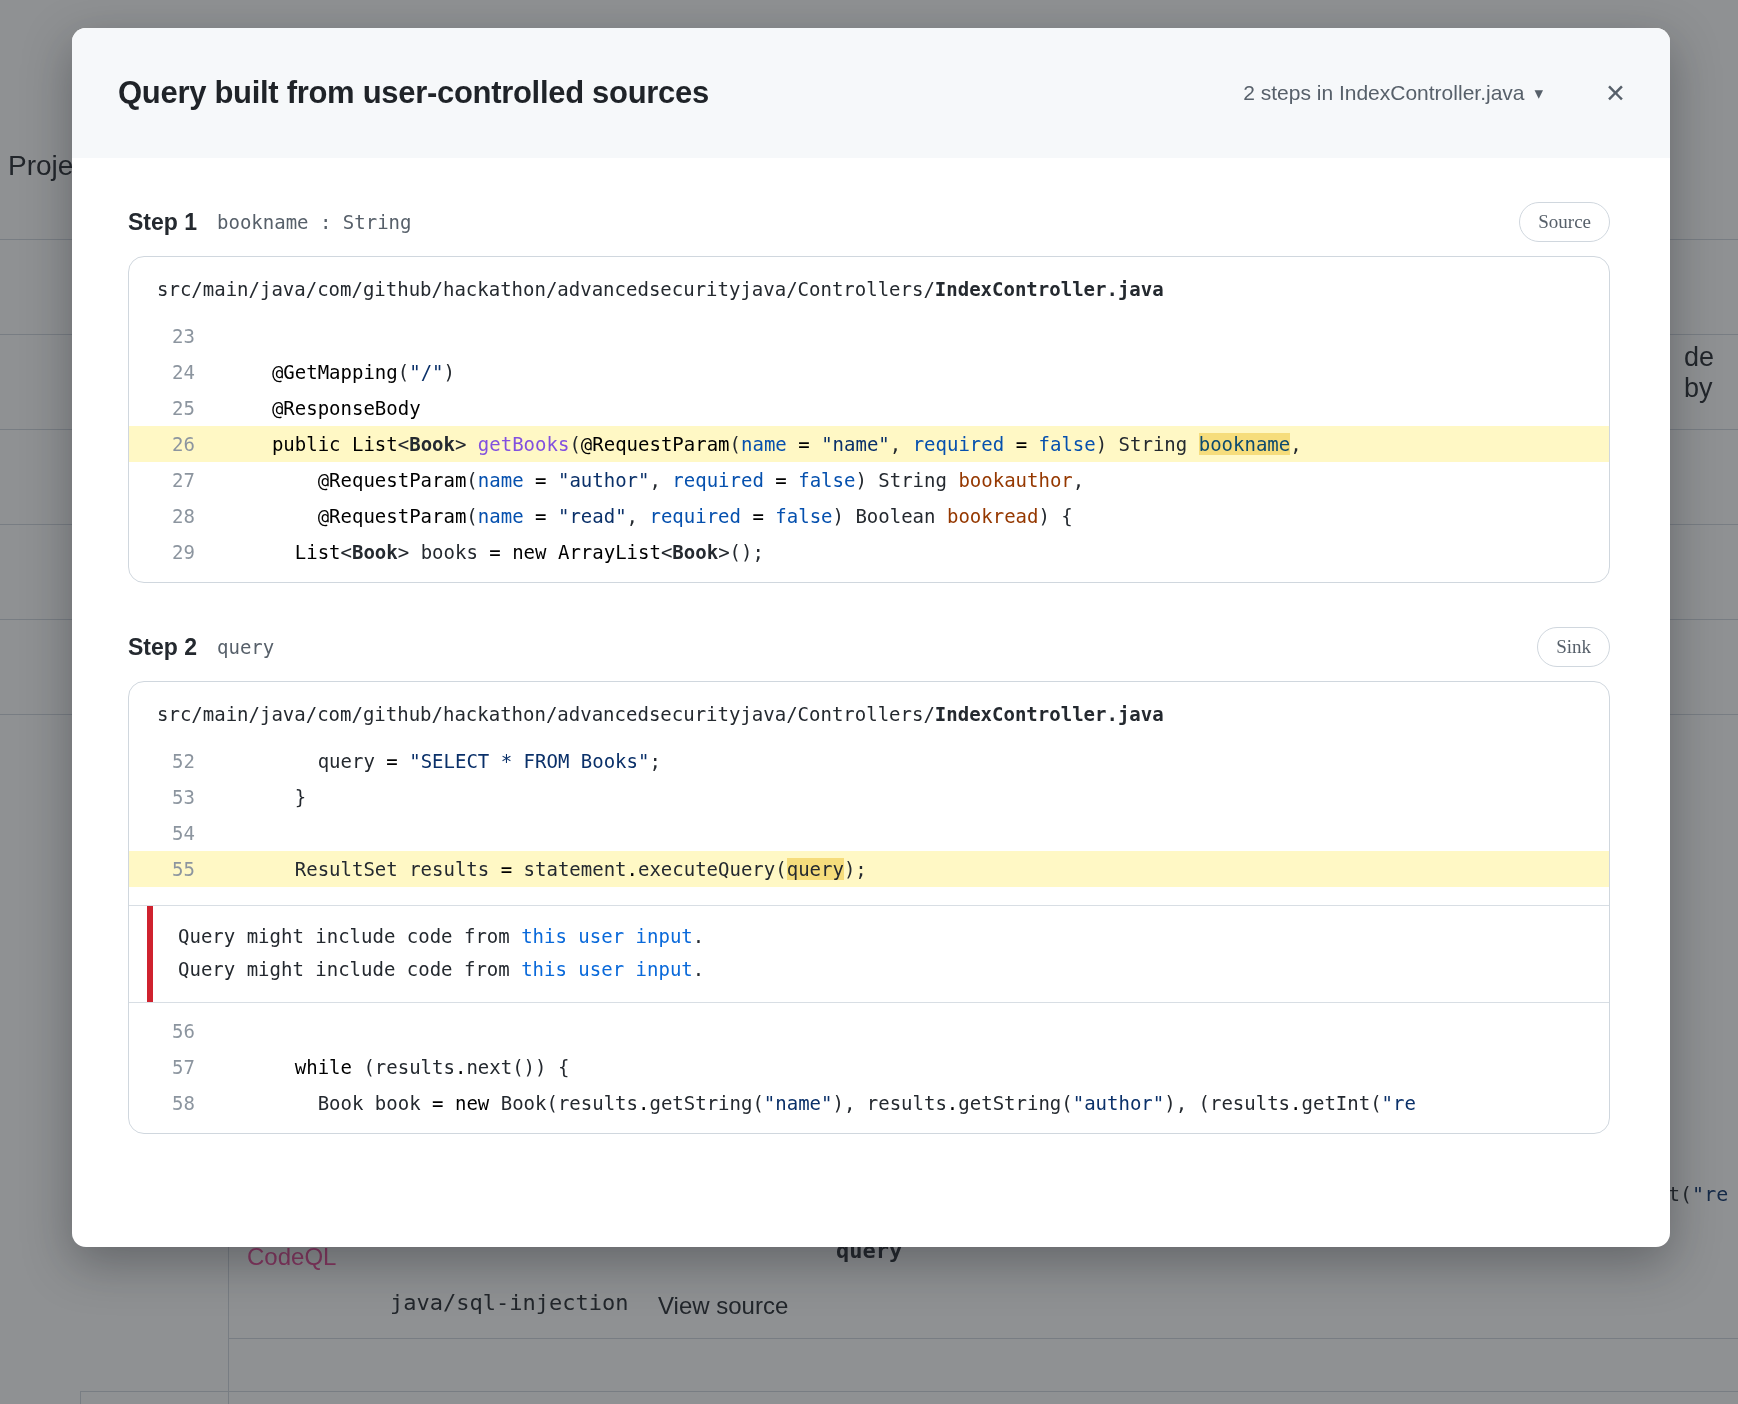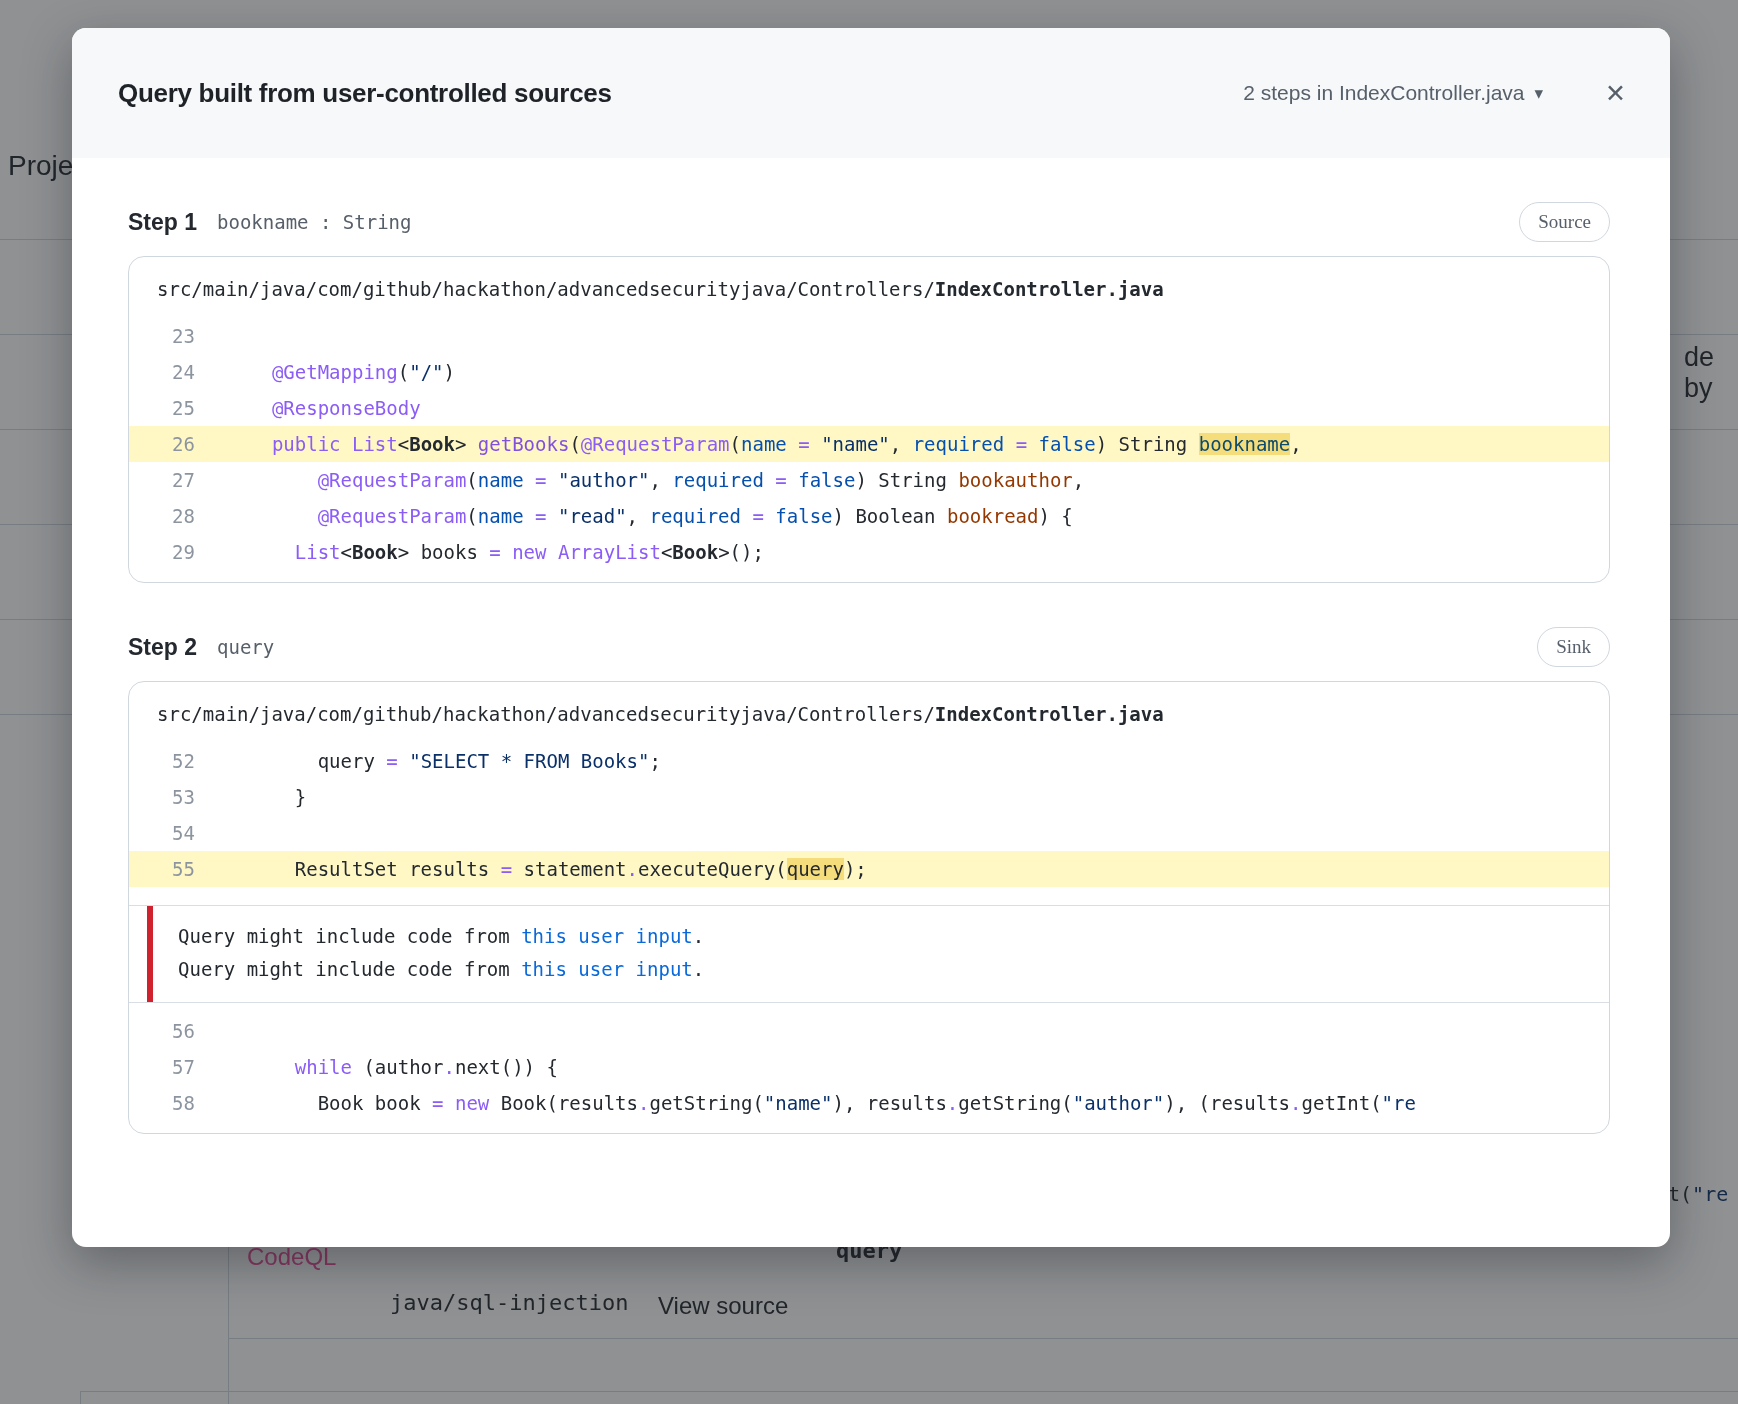"Query built from user-controlled sources" .modal-title { font-size: 26px -> 31px }
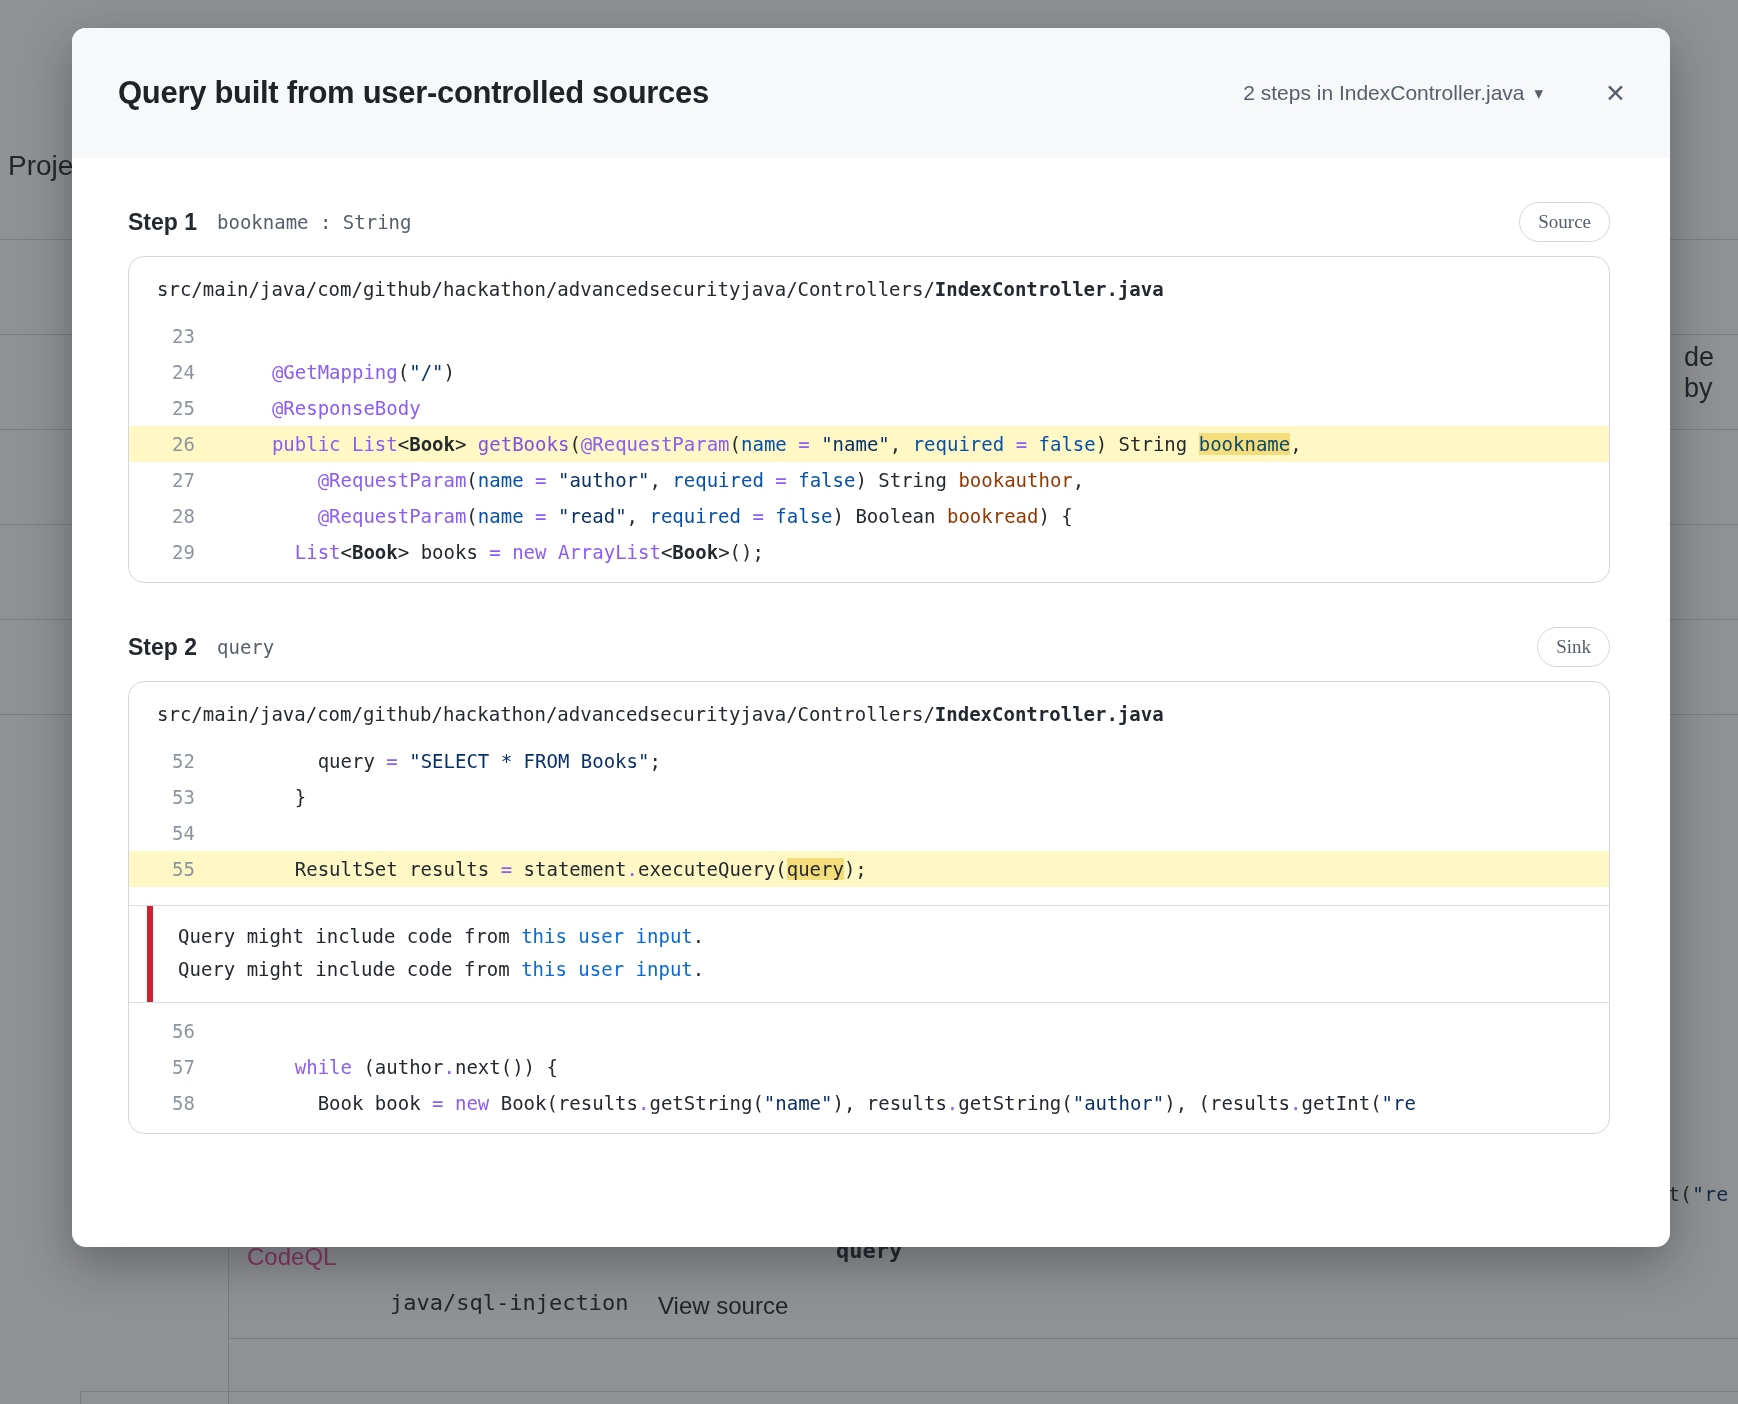"@GetMapping" .tok-k { color: #8b5cf6 -> #000000 }
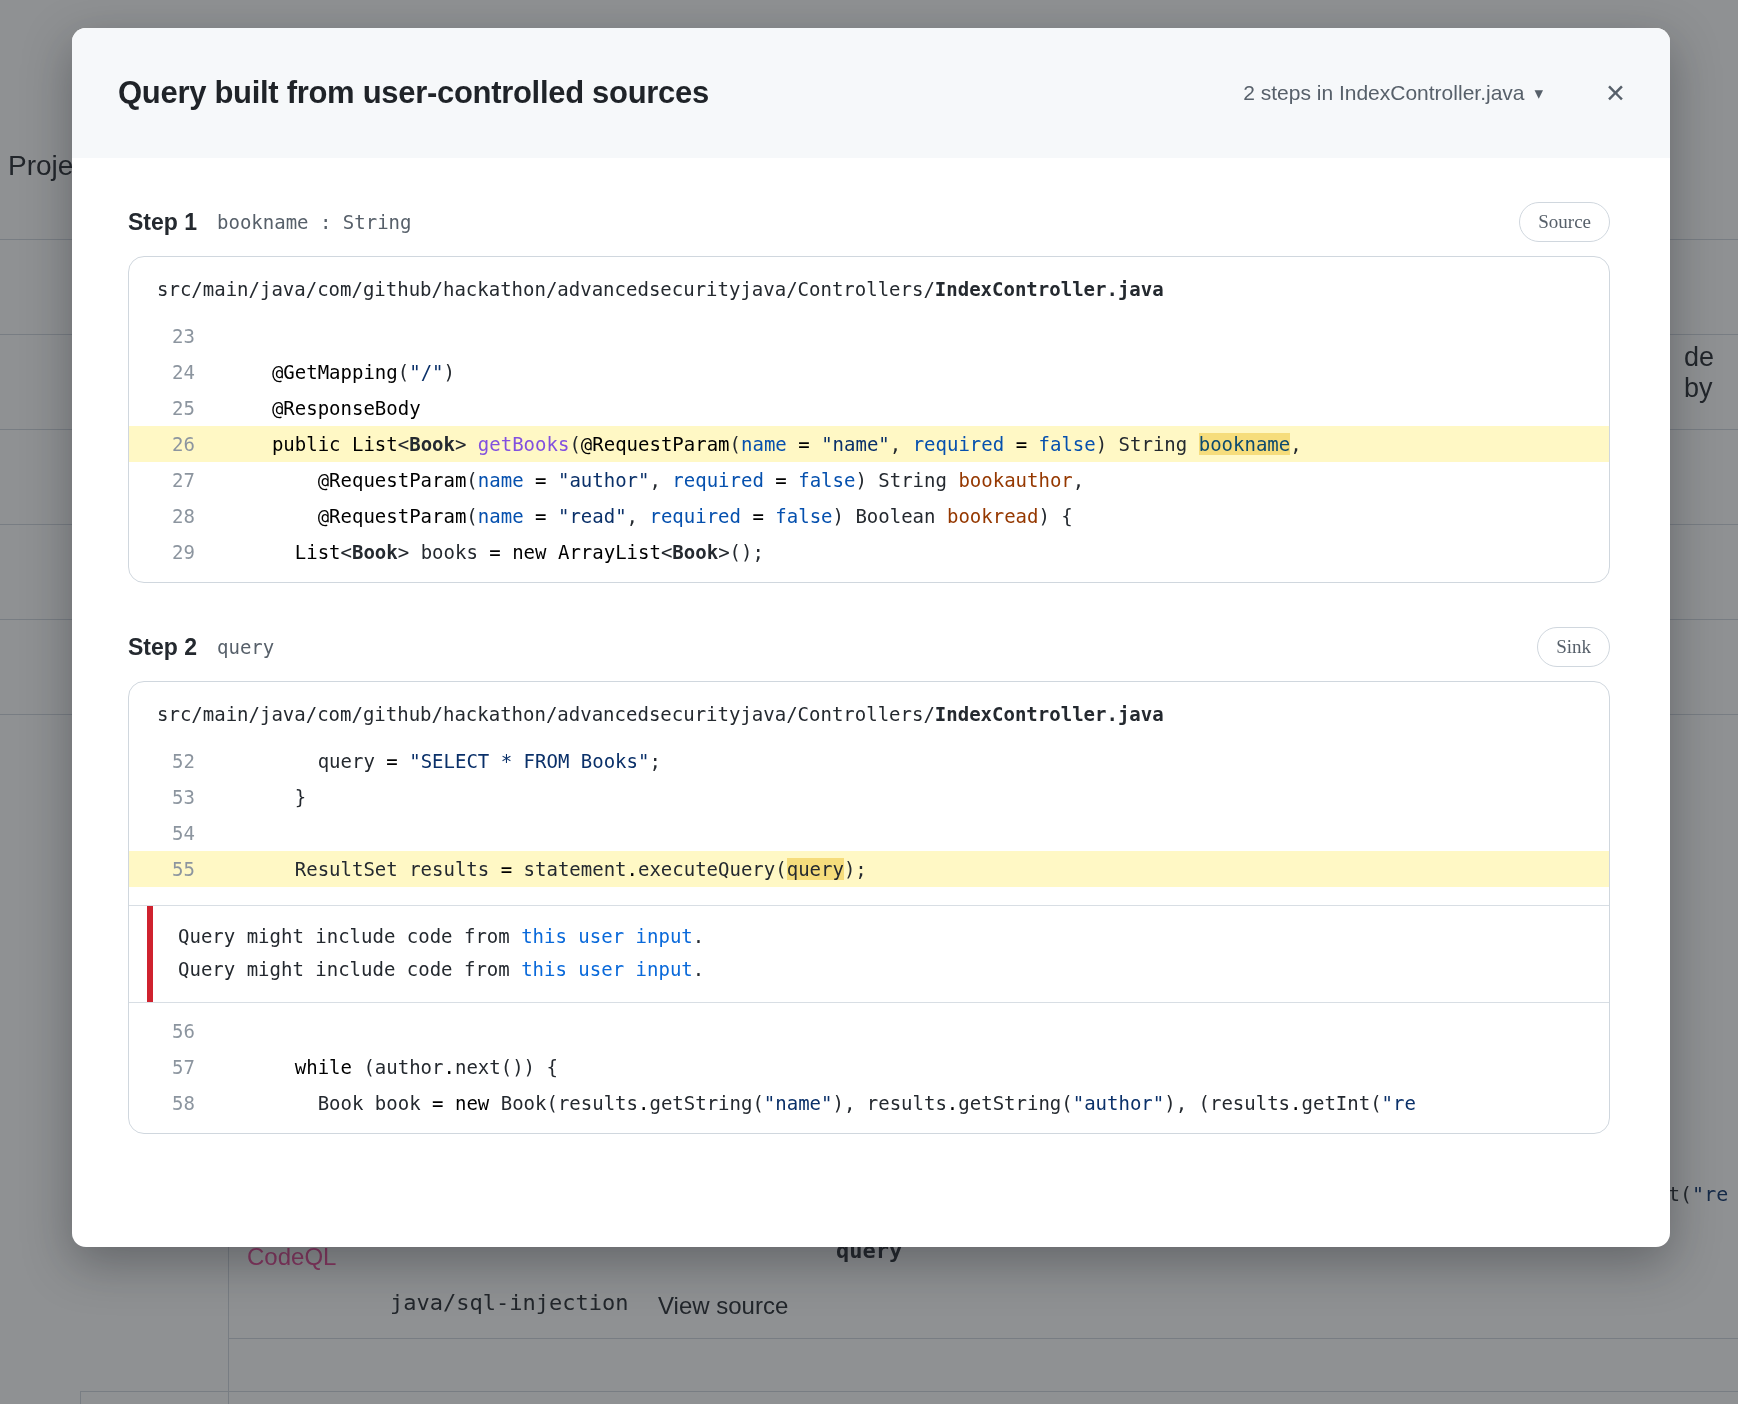"(author" span.tok-p { text: author -> results }
